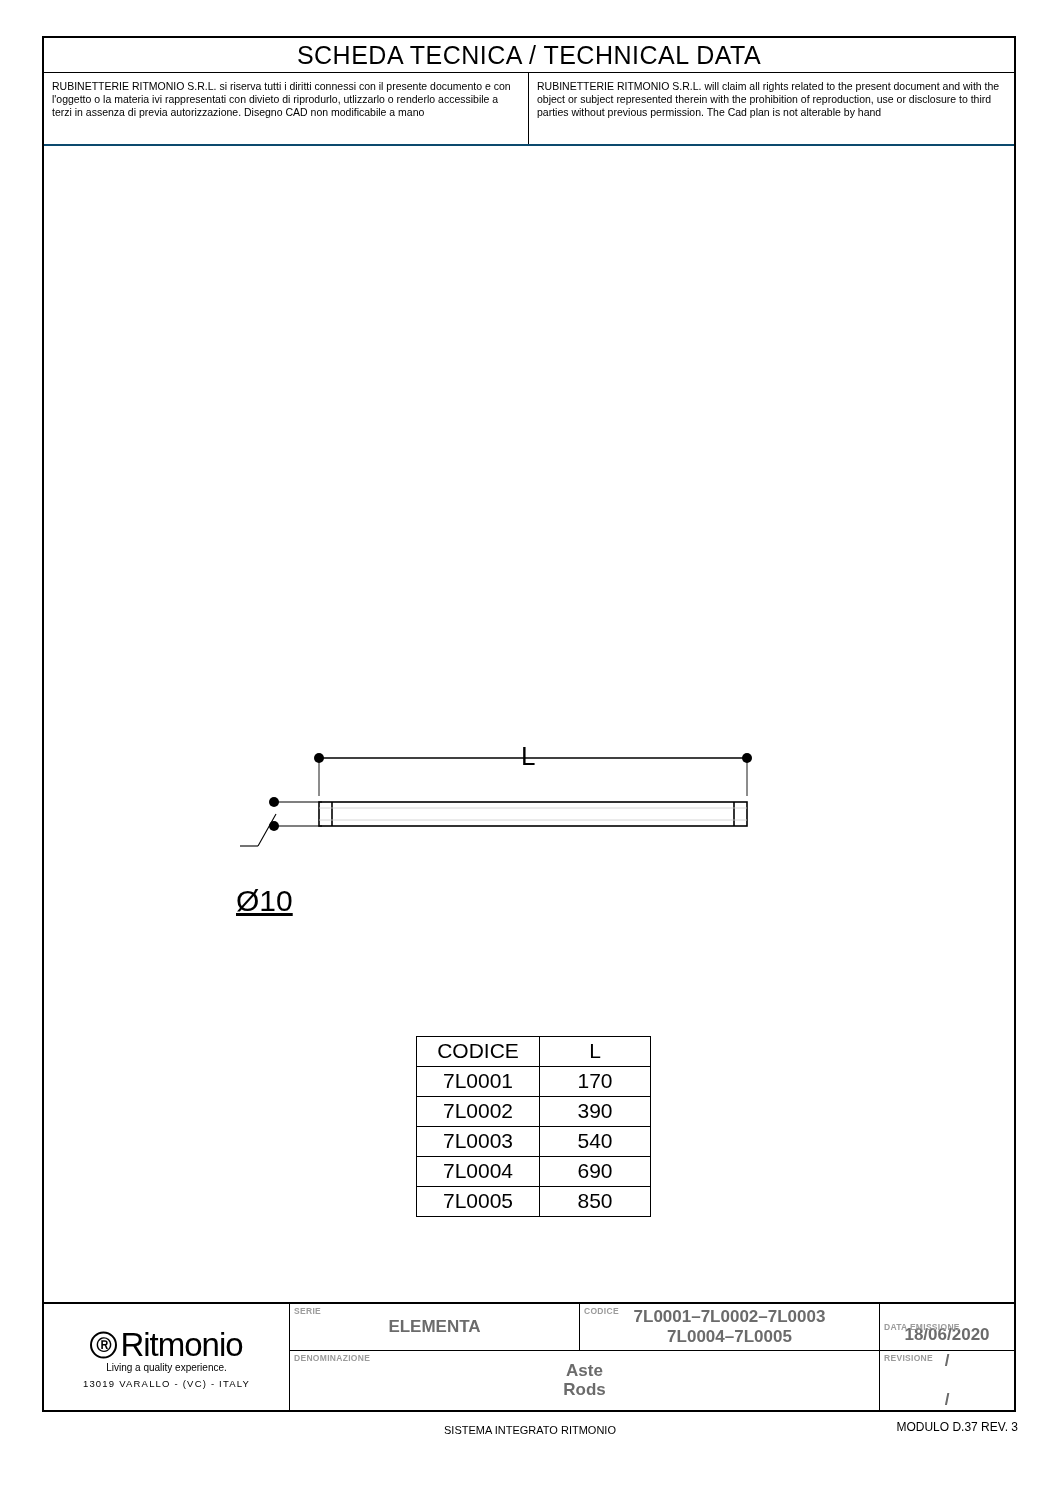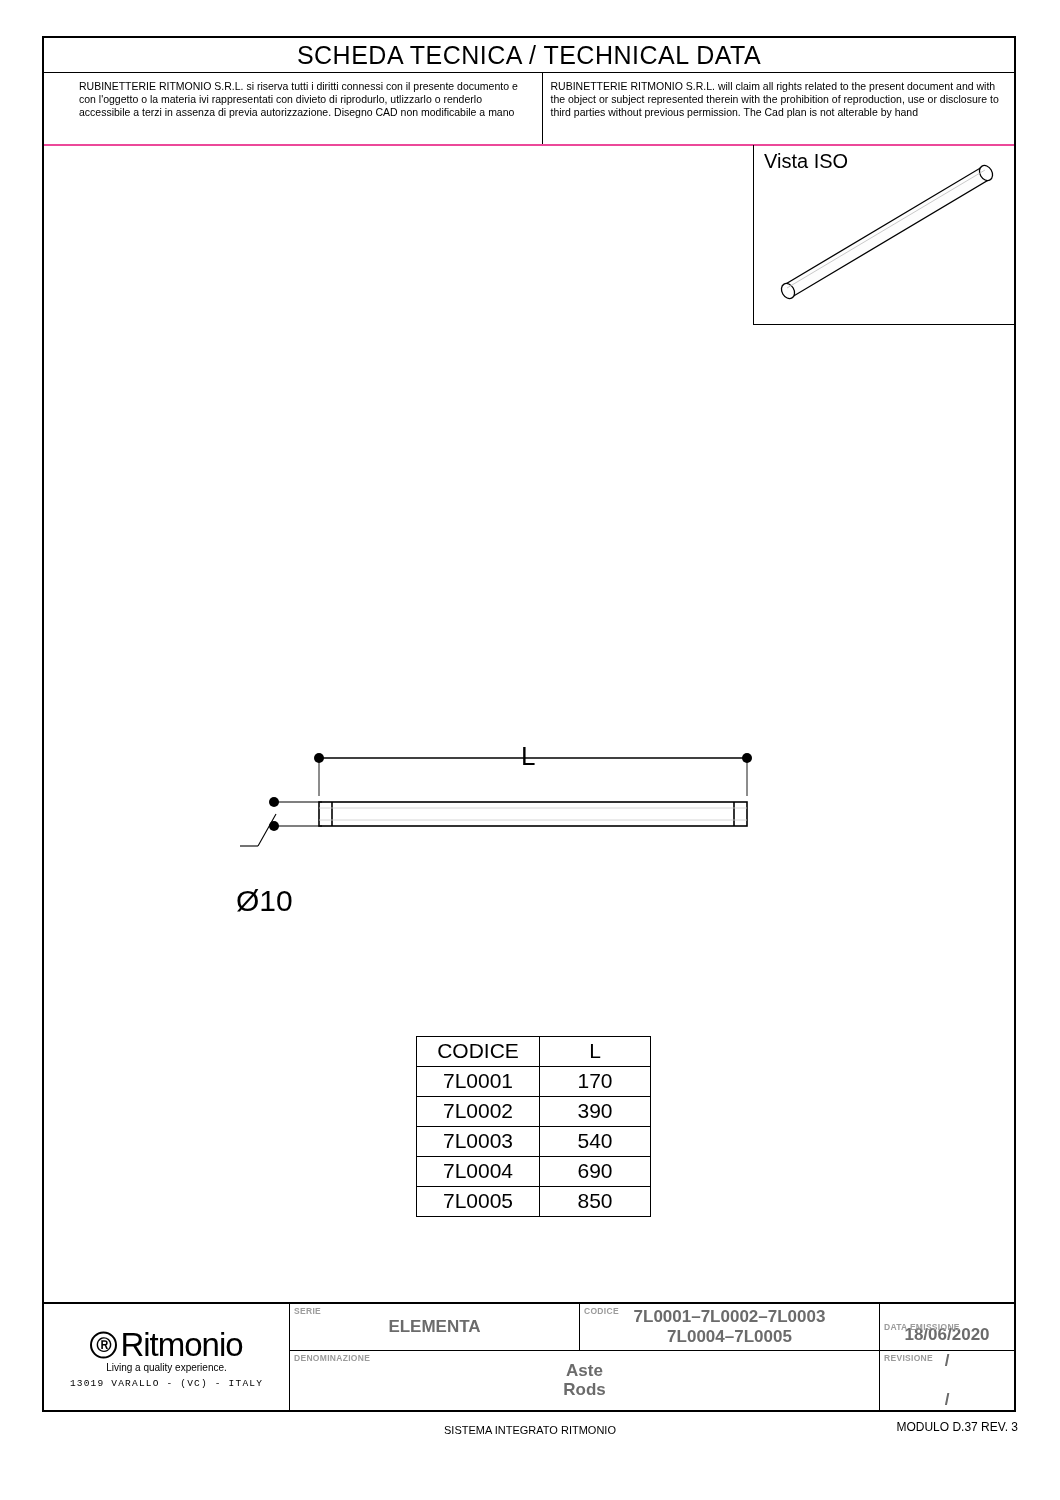"RUBINETTERIE RITMONIO S.R.L. si riserva" .legal-row { border-bottom: 2px solid #ec4899 -> 2px solid #0c4a6e; padding-left: 27px -> none }
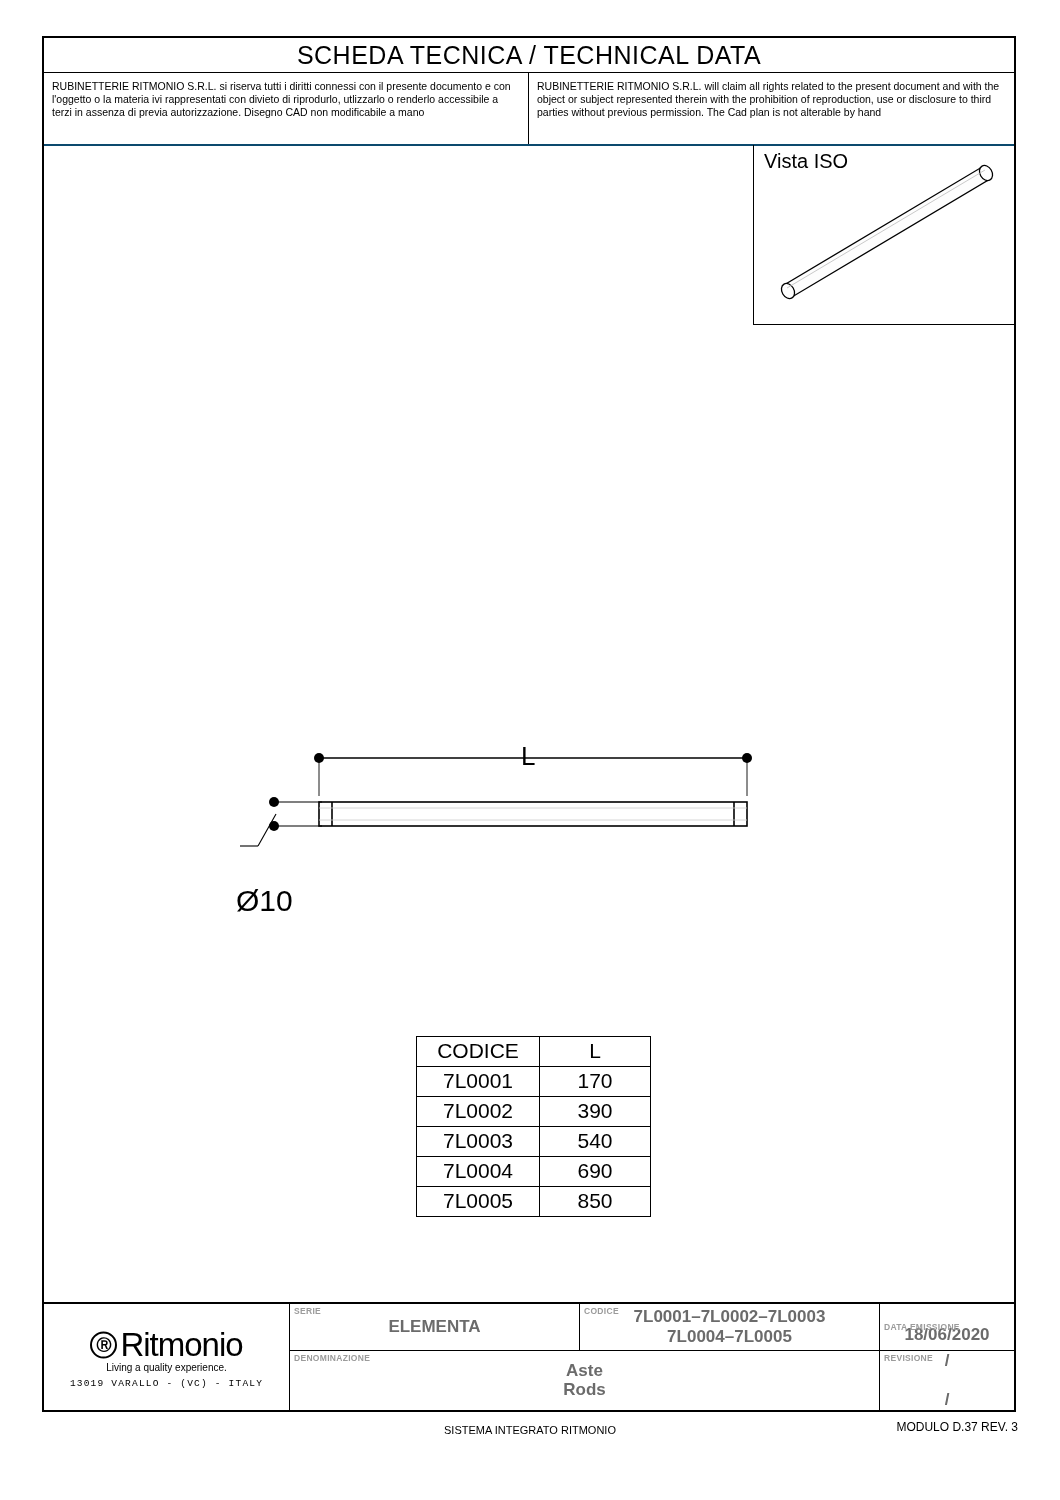"Vista ISO" div.iso-box { html: <div> <div>Vista ISO</div> <svg> <g> <polygon></polygon> <ellipse></ellipse> <ellipse></ellipse> <line></line> </g> </svg> </div> -> none }
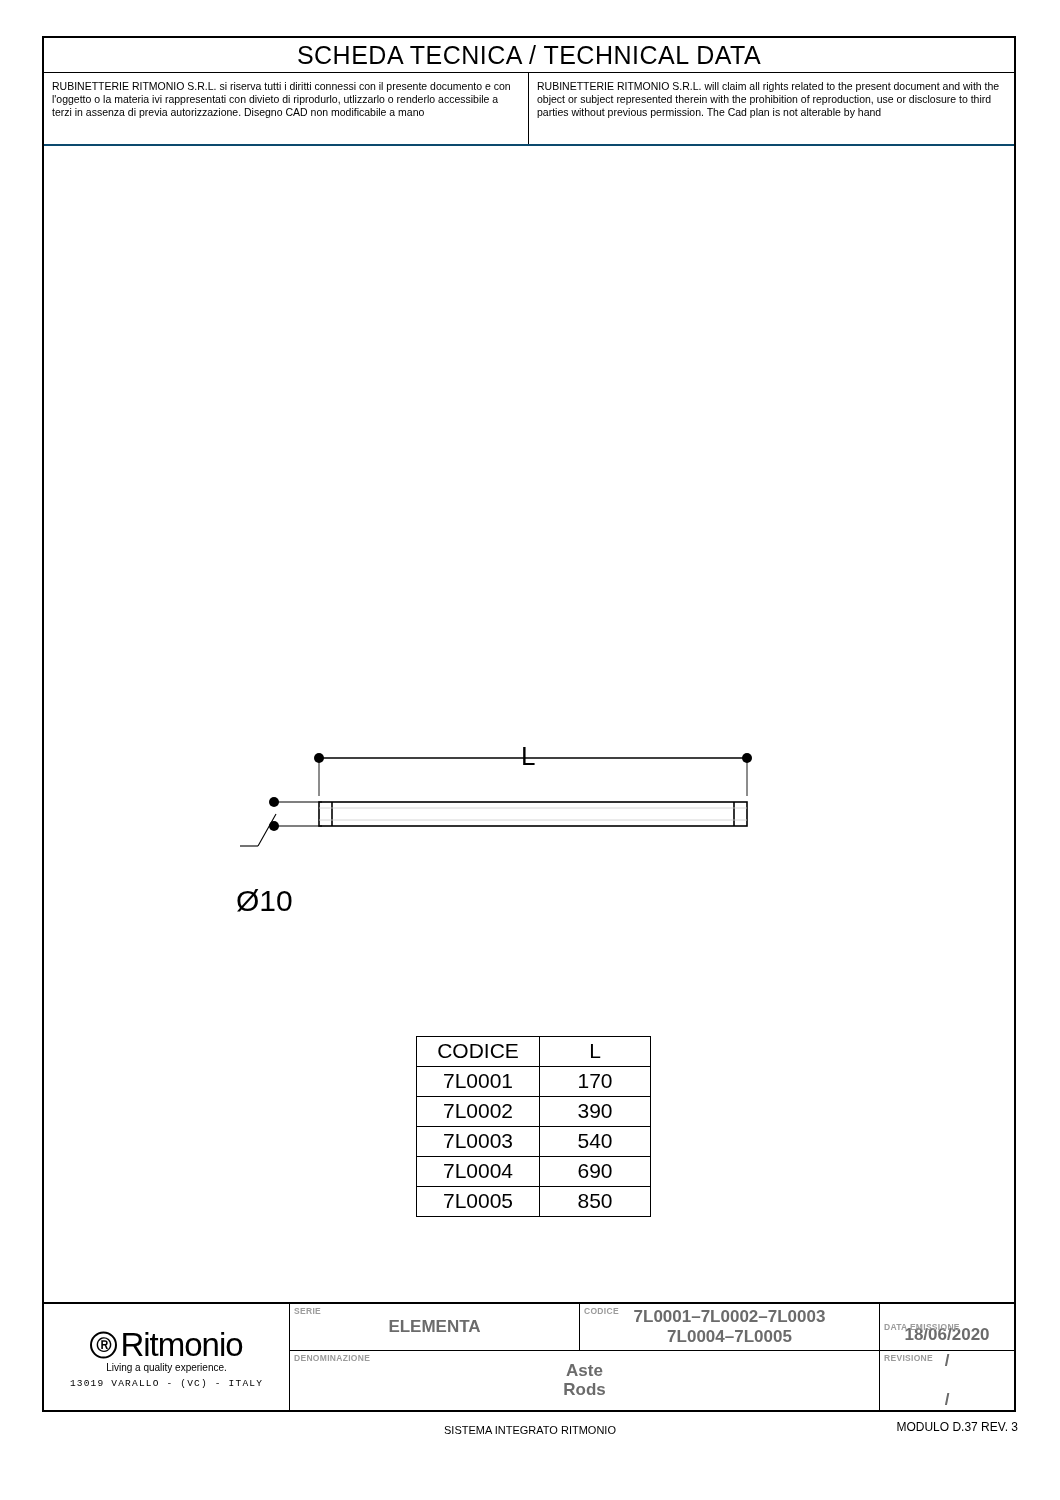"Ø10" .dim-D { text-decoration: none -> underline }
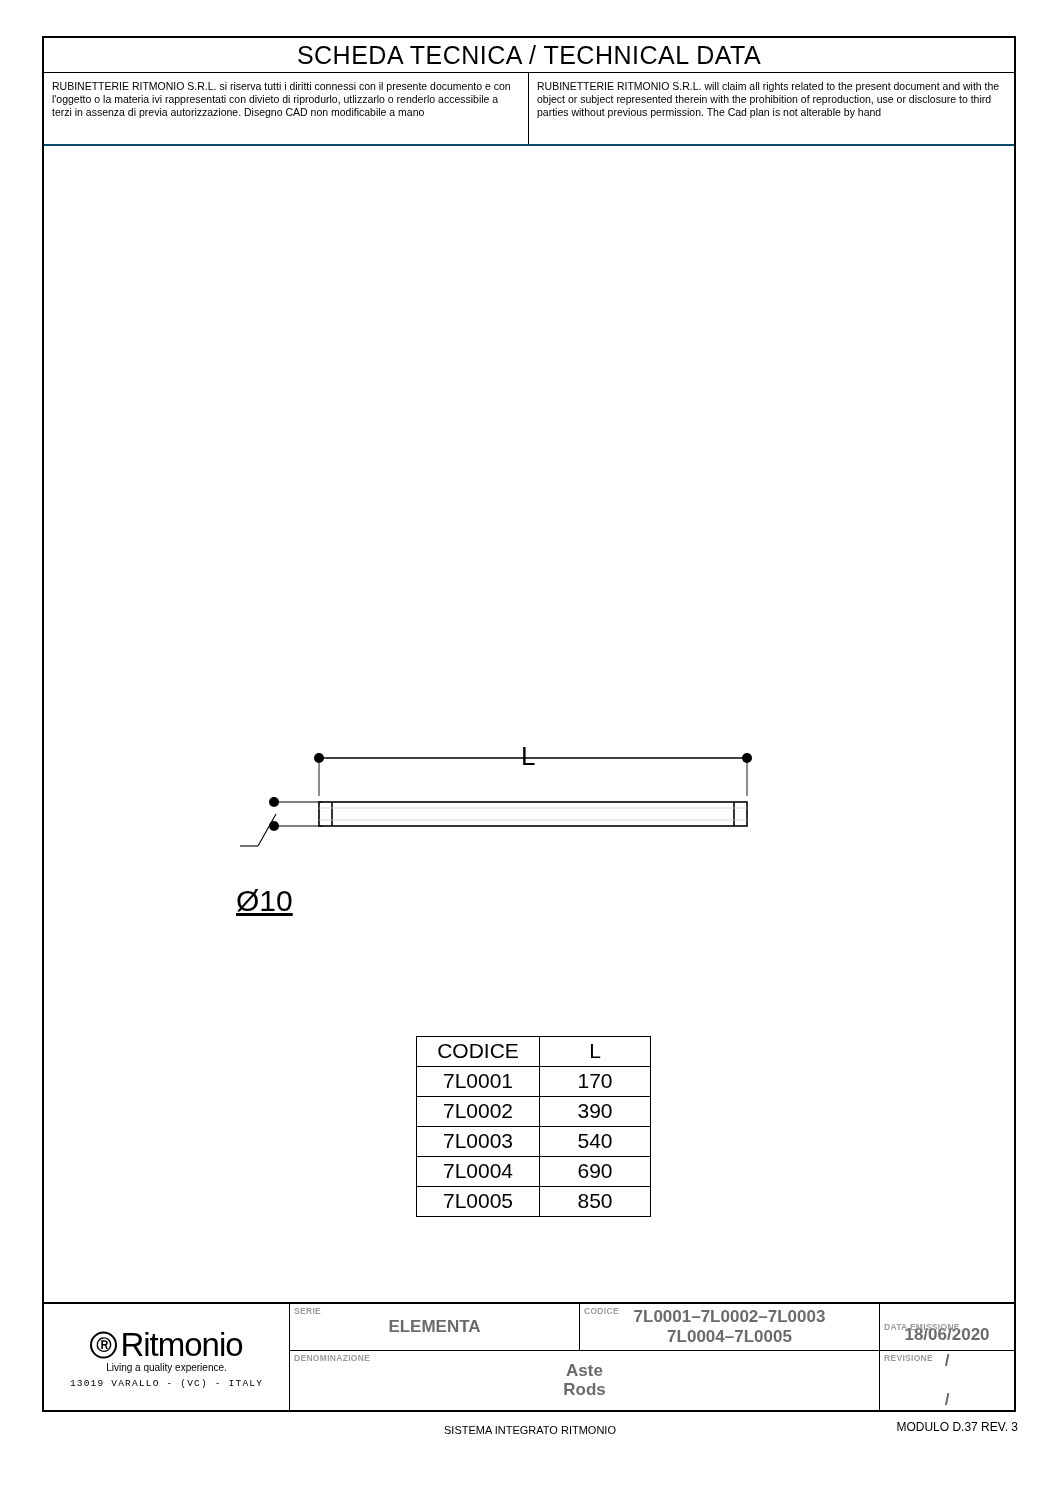"13019 VARALLO - (VC) -" .logo-addr { font-family: Liberation Mono, monospace -> none }
